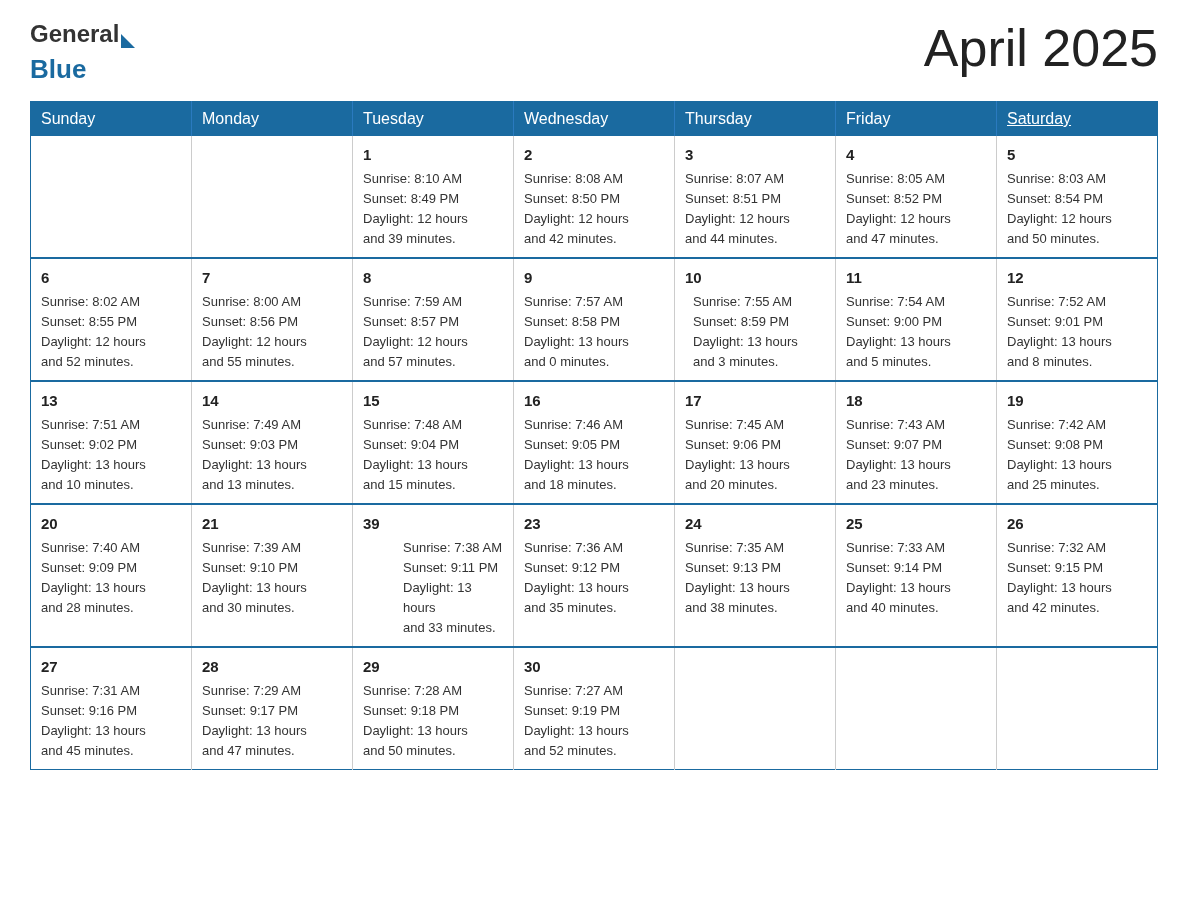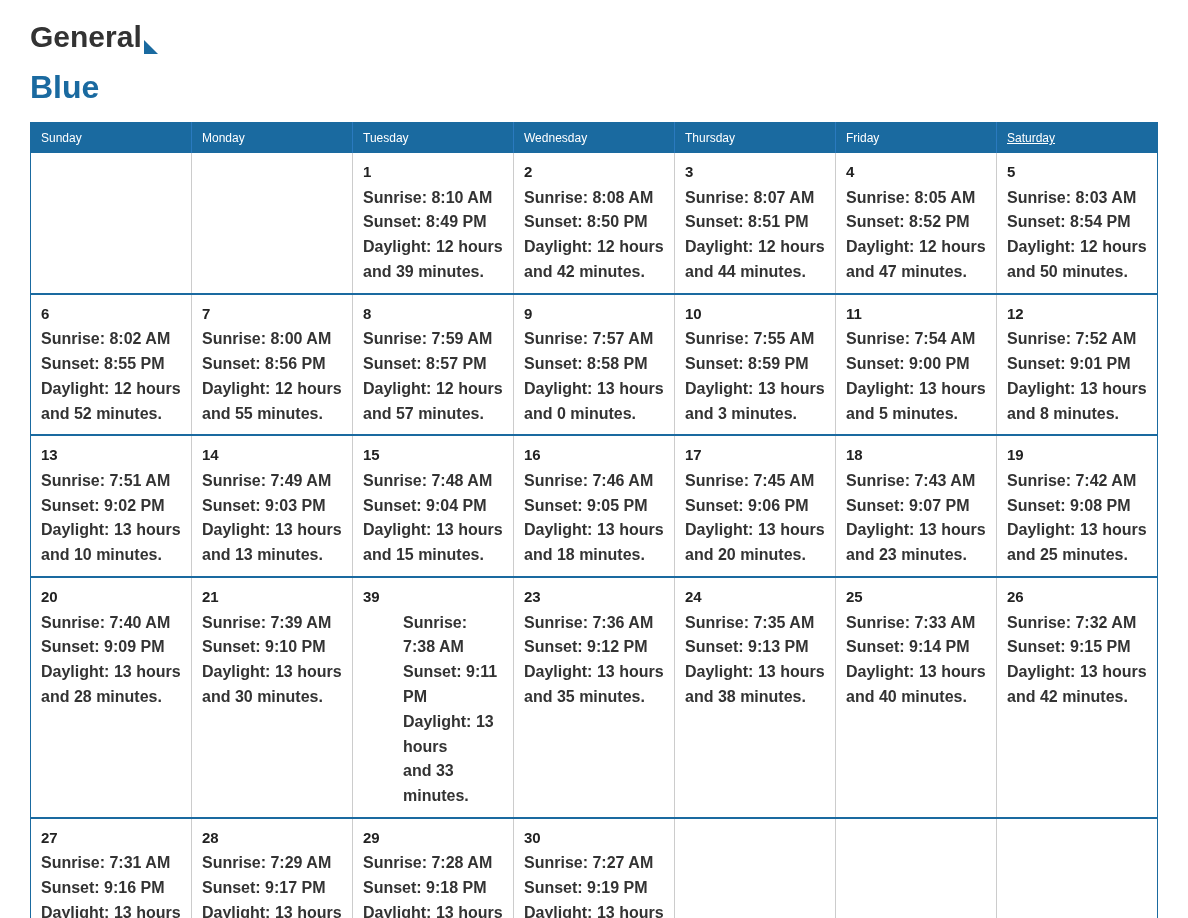"General" .logo-text-general { font-size: 30px -> 24px }
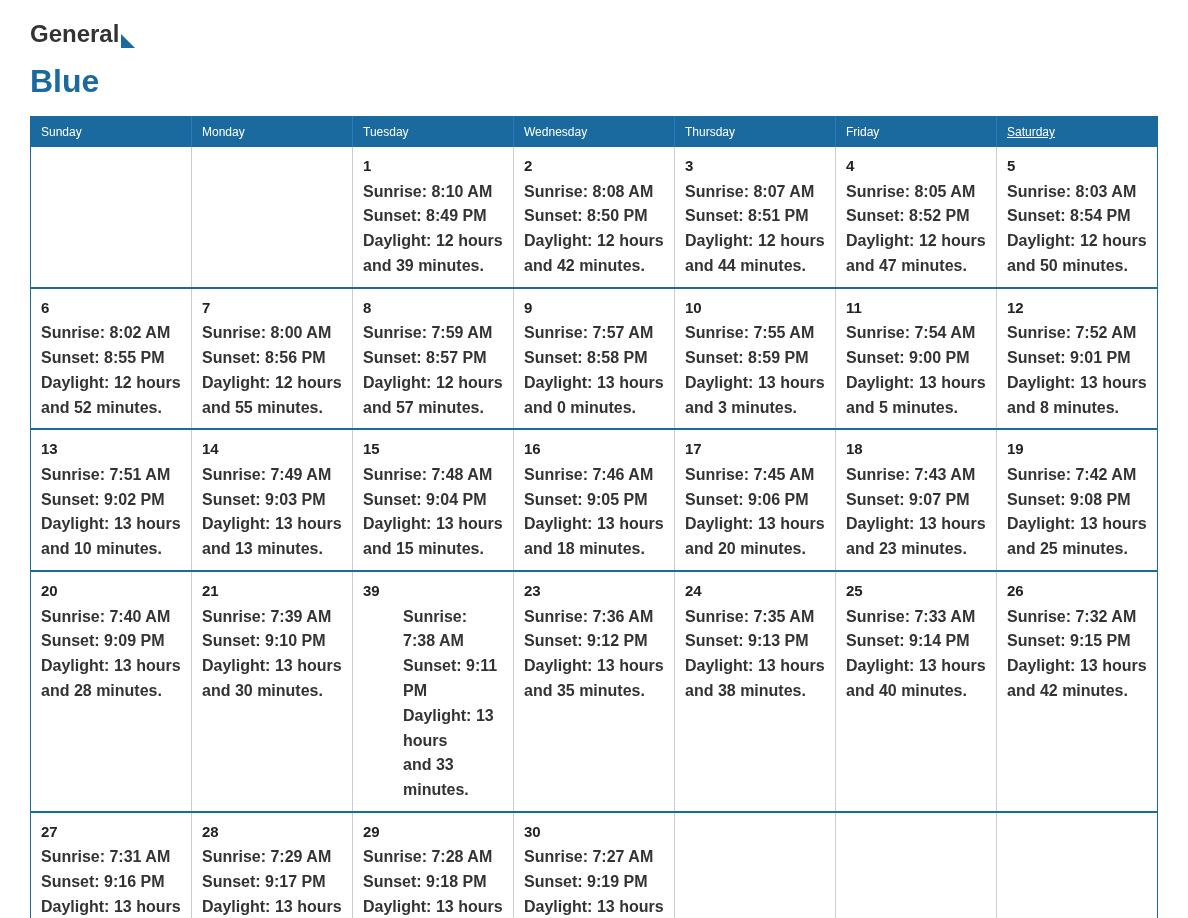"Blue" .logo-blue { font-size: 32px -> 26px; margin-top: 15px -> 6px }
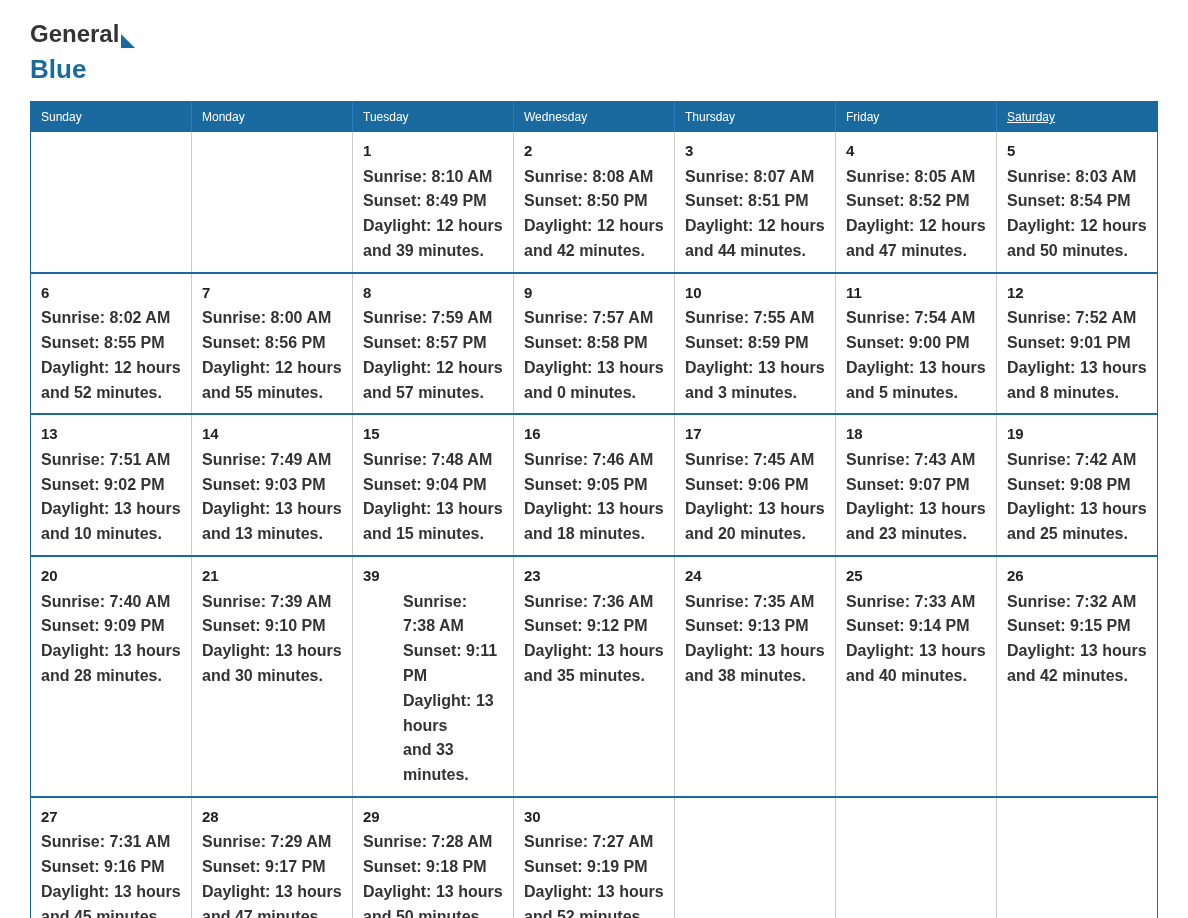"April 2025" h1 { html: none -> <h1>April 2025</h1> }
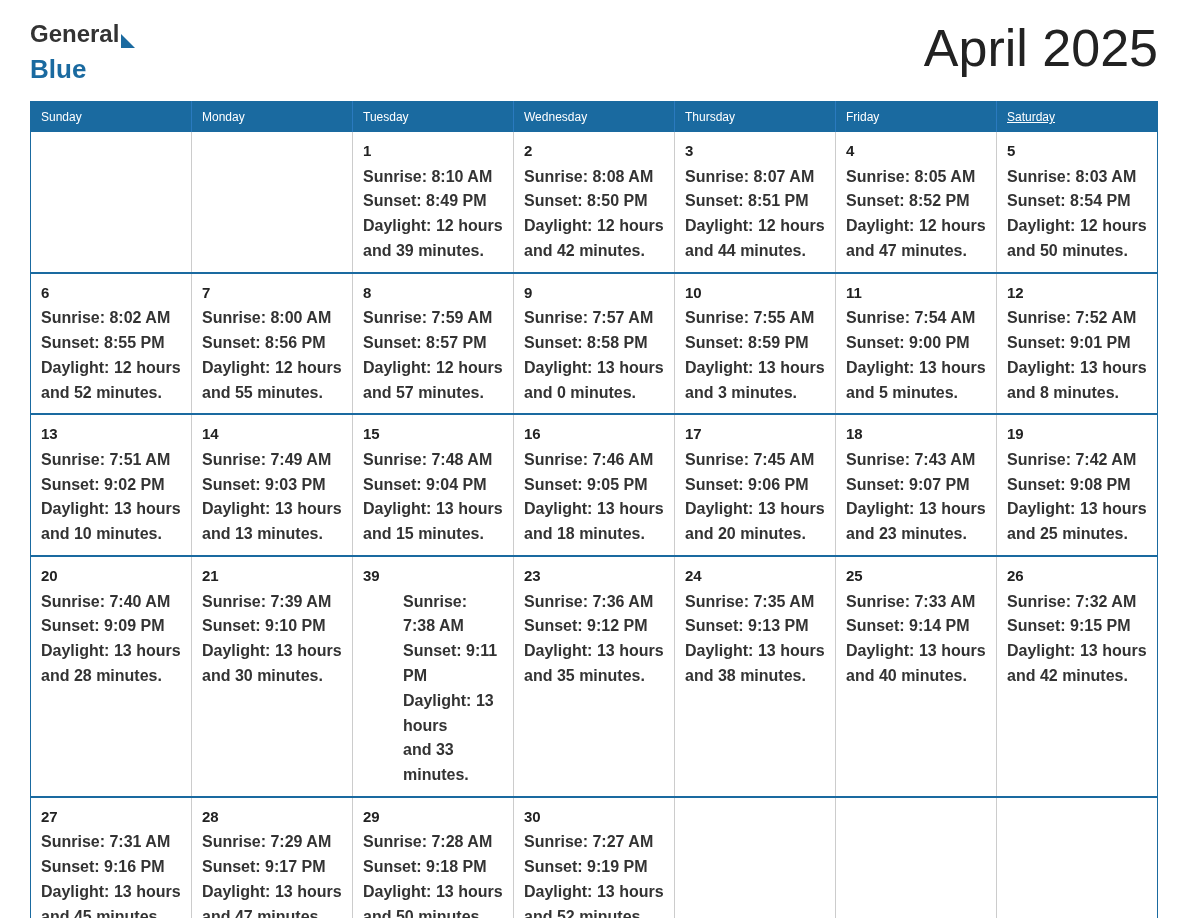"Sunday" .calendar thead tr th { font-size: 12px -> 16px }
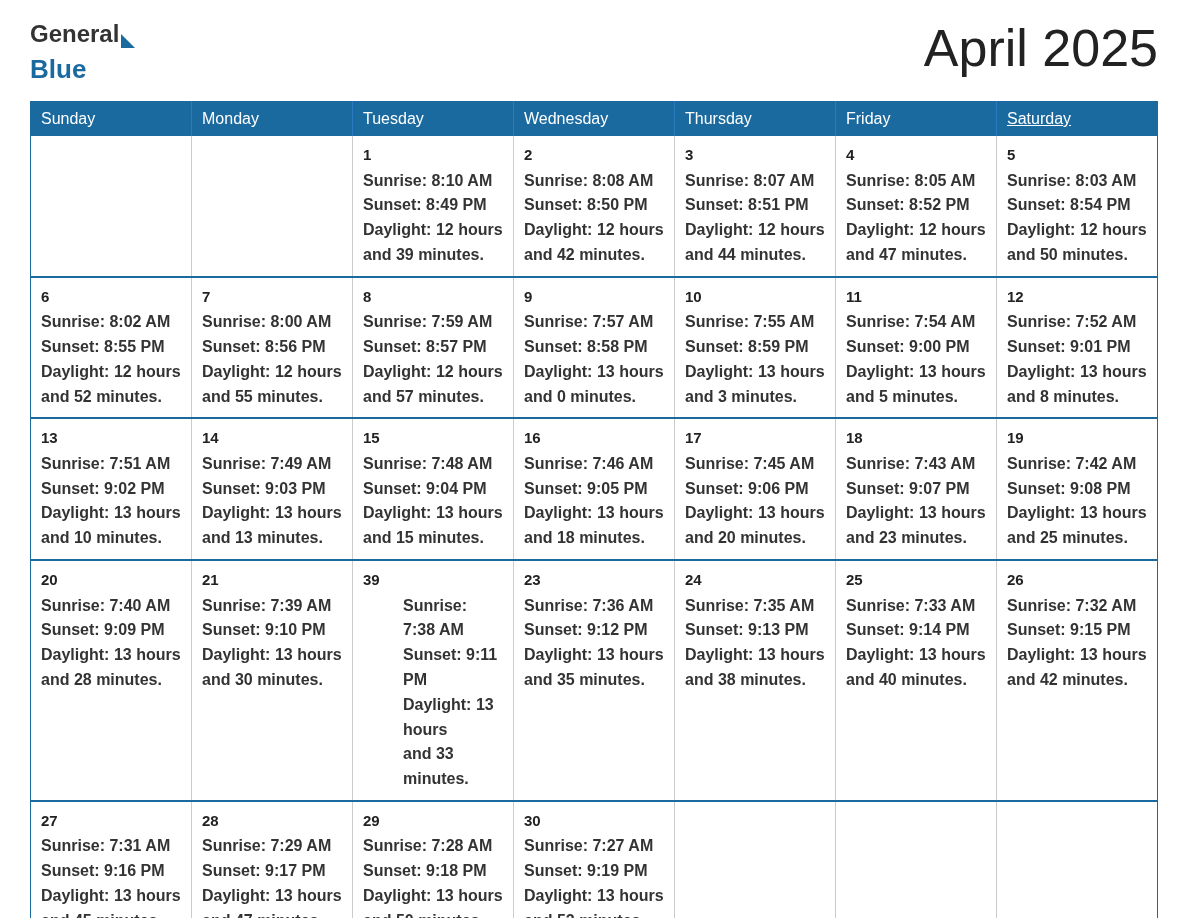"Sunrise: 8:10 AM" .day-info { font-size: 16px -> 13px; font-weight: bold -> none }
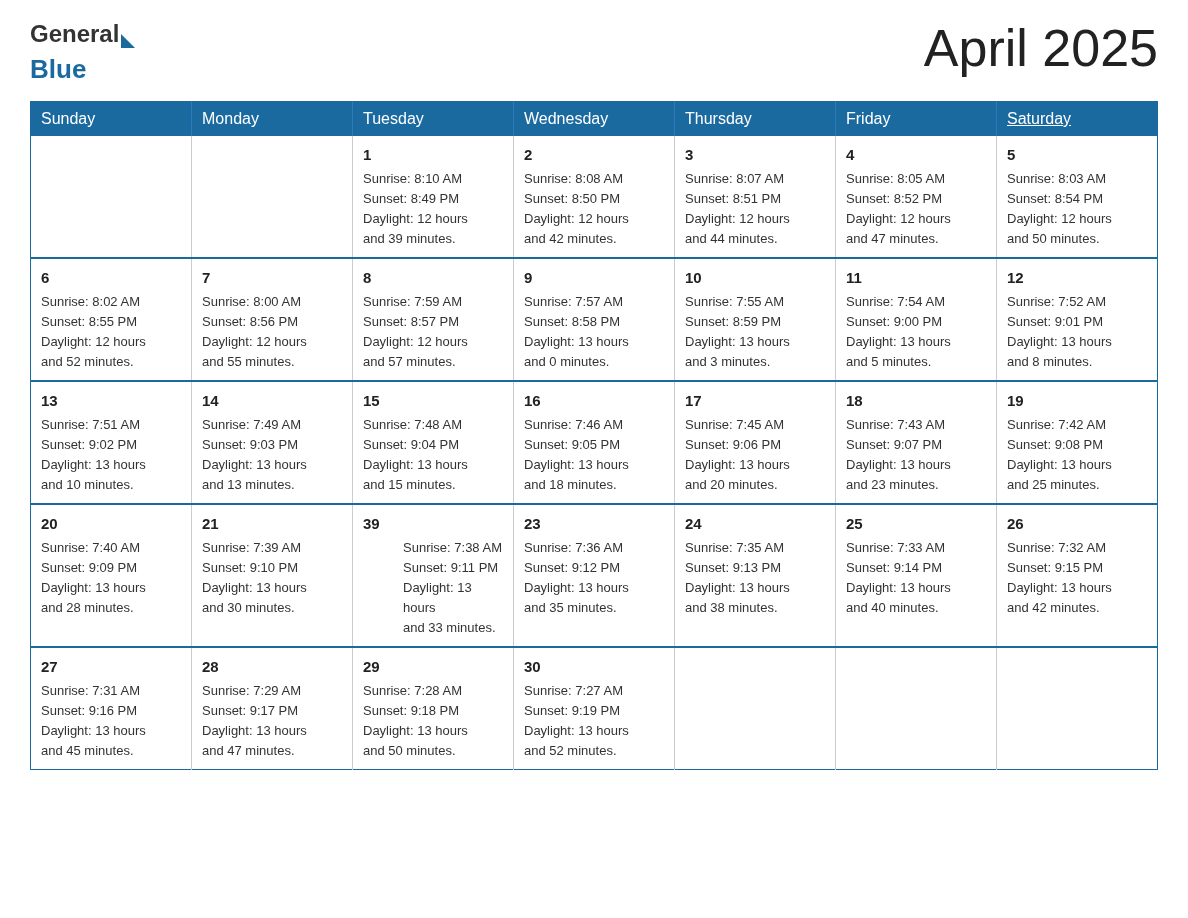"Sunrise: 7:55 AM" div.day-info { margin-left: none -> 8px }
